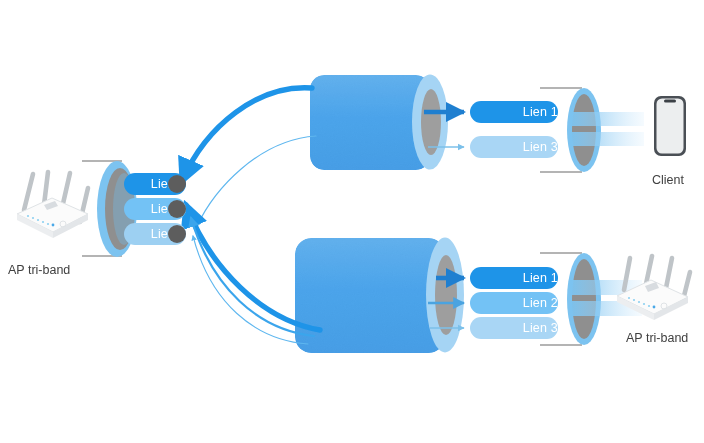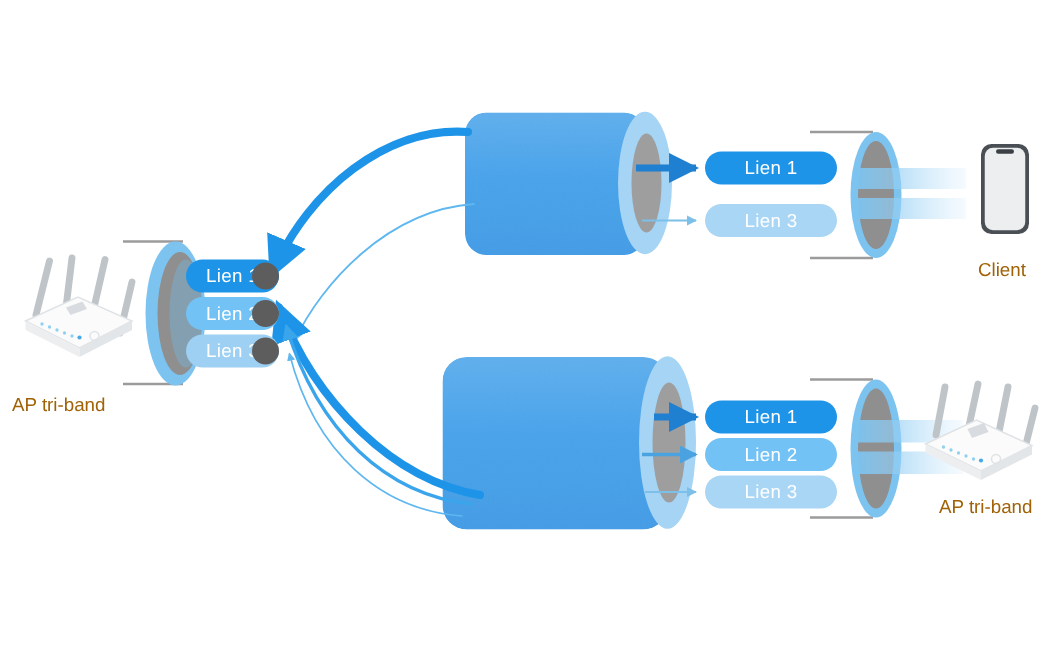"Lien 1" .pill { justify-content: center -> flex-end }
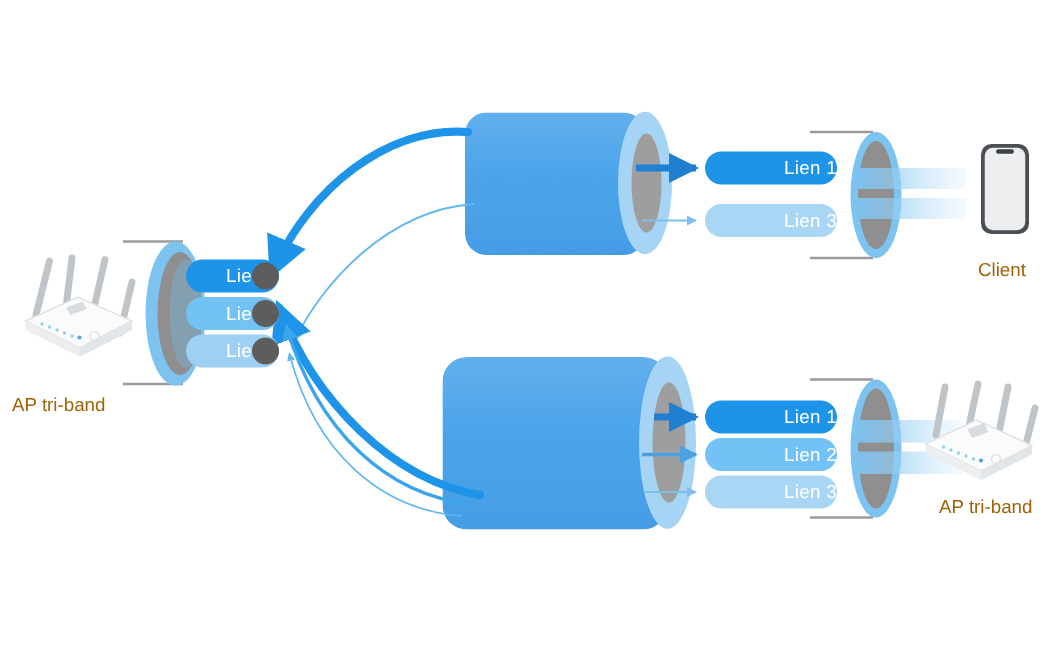"Client" .lbl { color: #a16207 -> #404040 }
